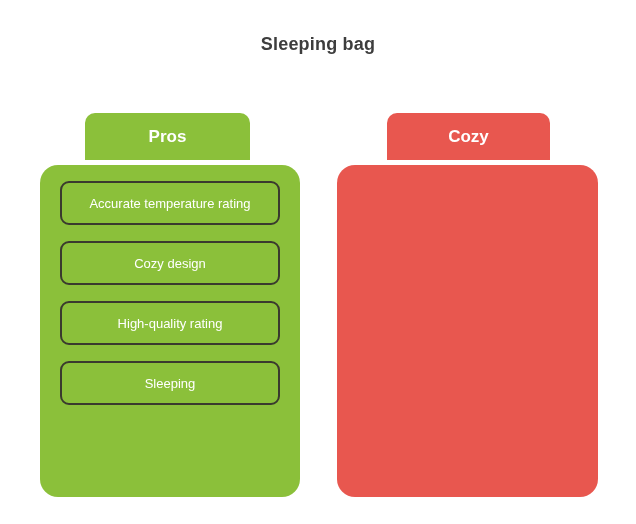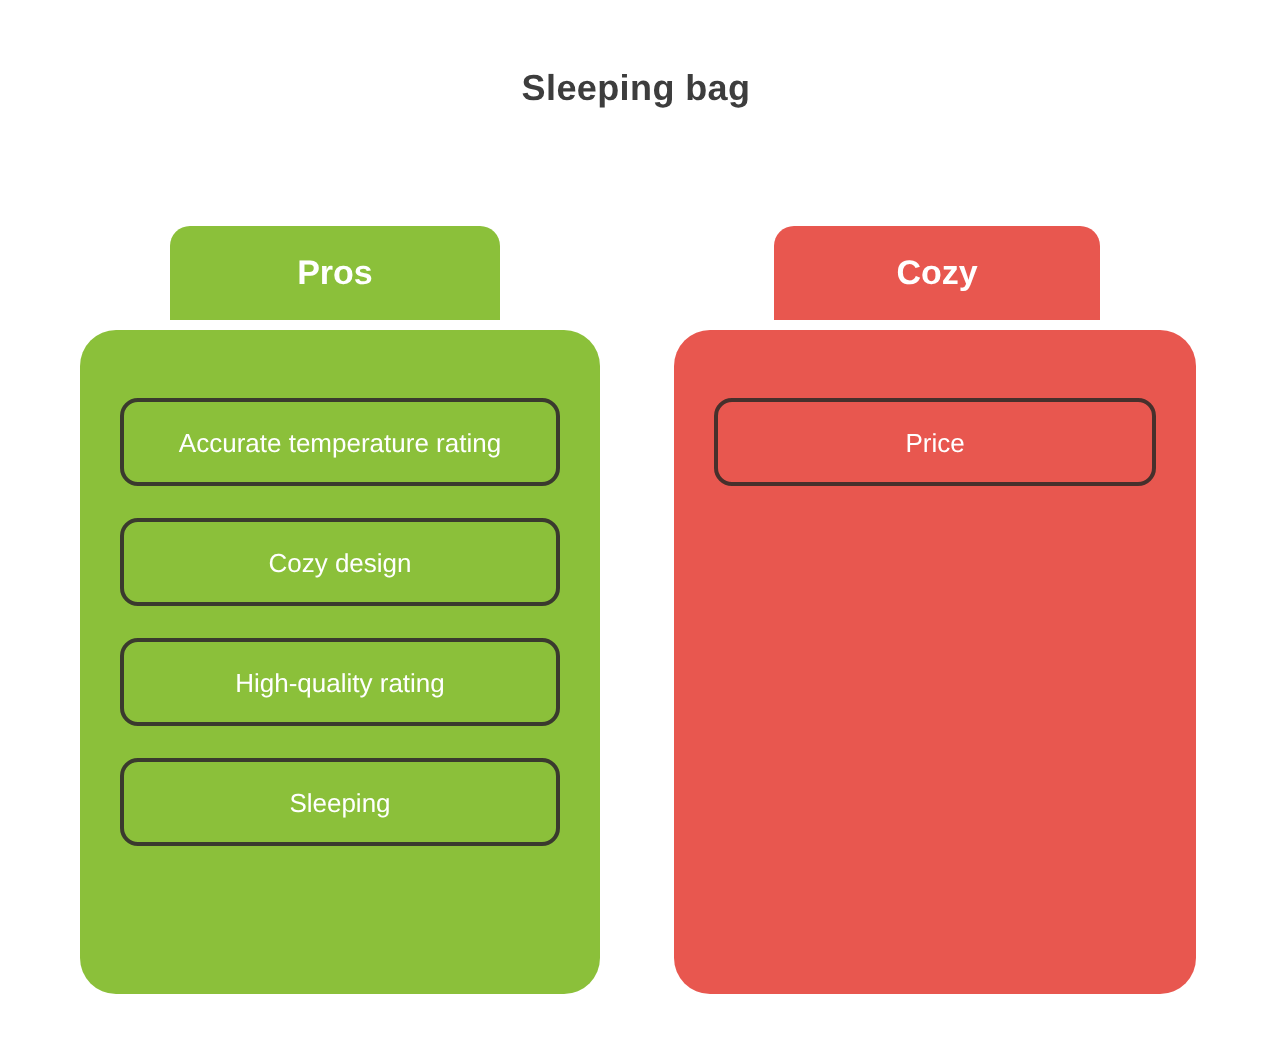"Accurate temperature rating" .col-body { padding: 34px 20px -> 16px 20px }
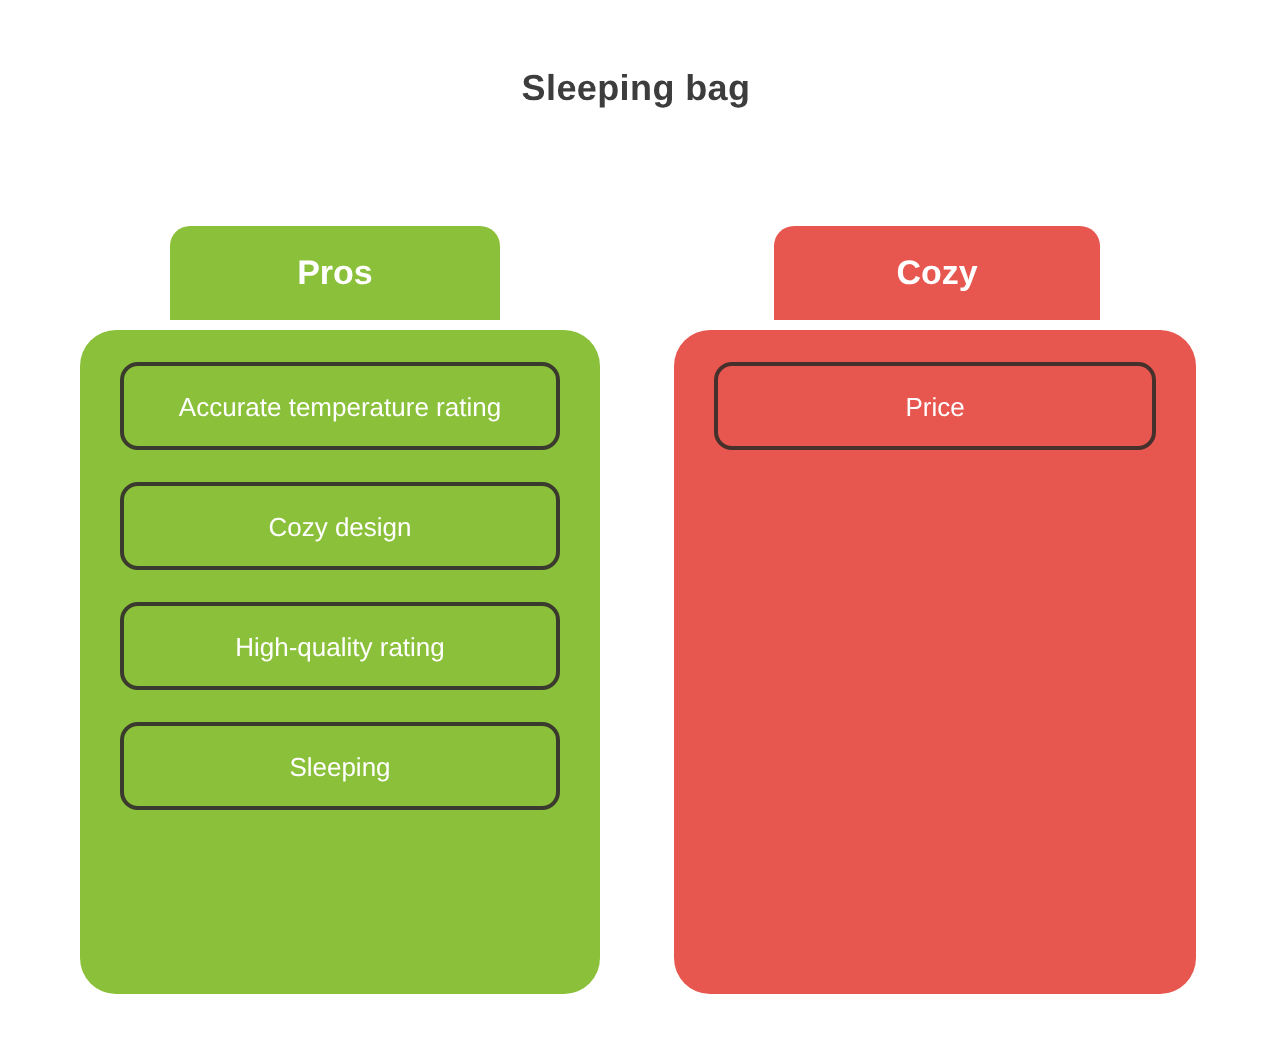"Price" div.item { html: <div>Price</div> -> none }
